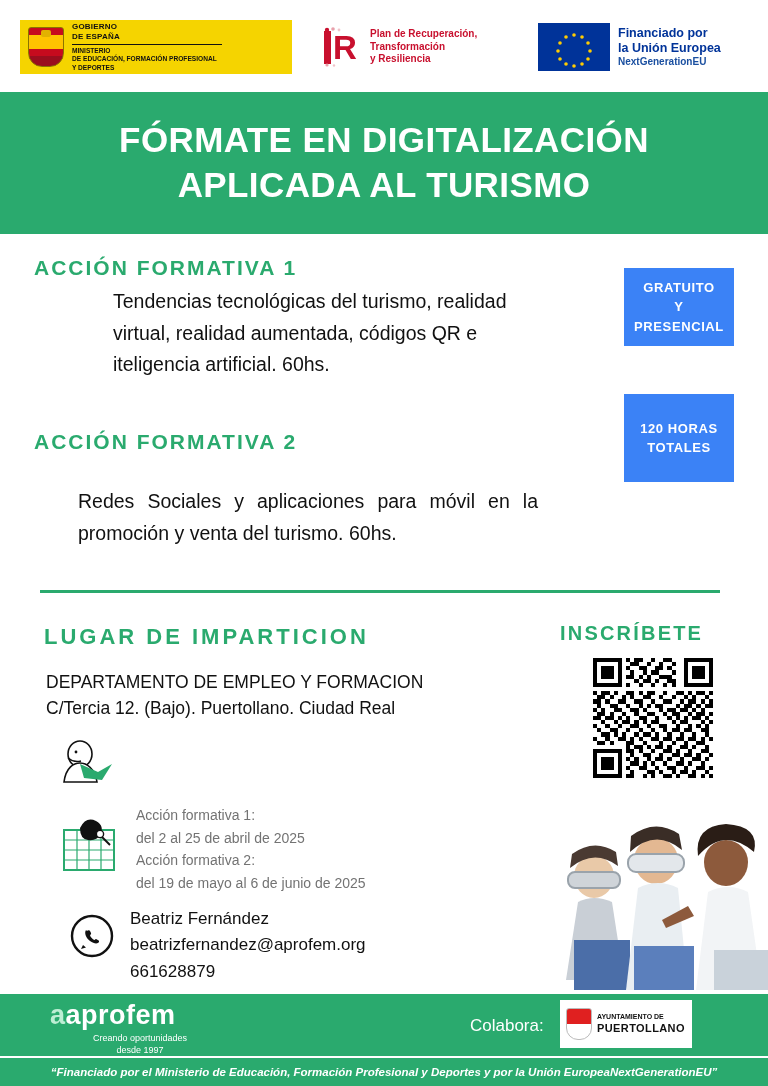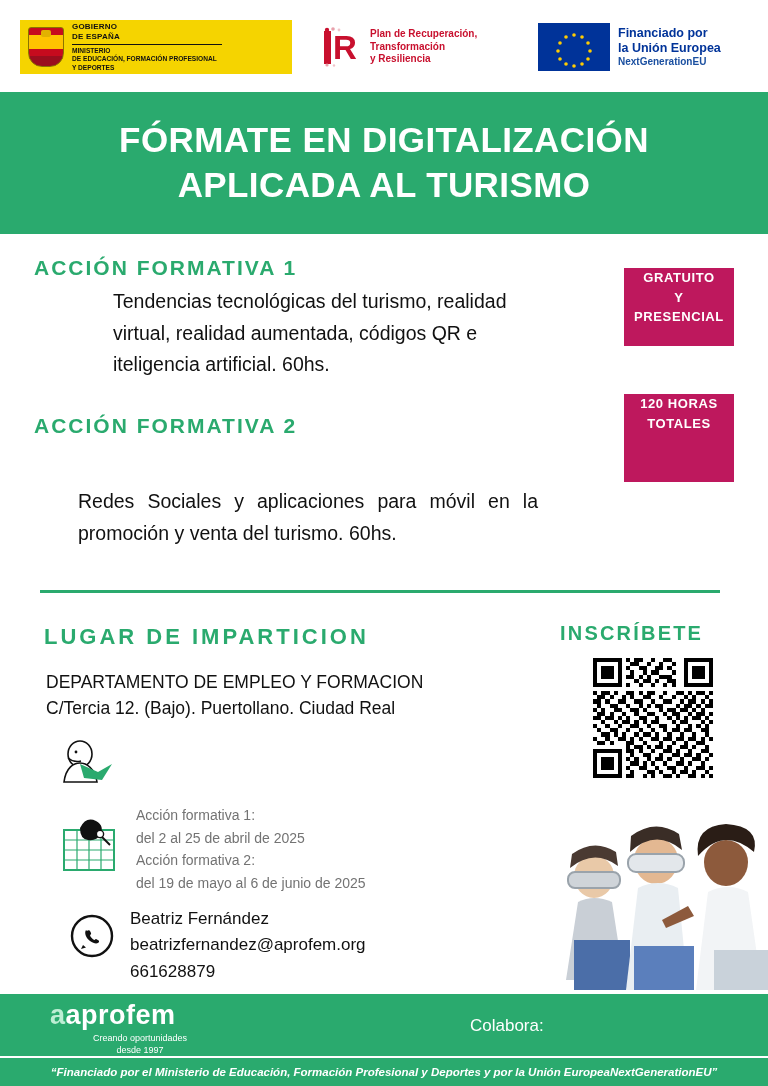"GRATUITO" .badge { align-items: flex-start -> center; background: #be185d -> #3b82f6 }
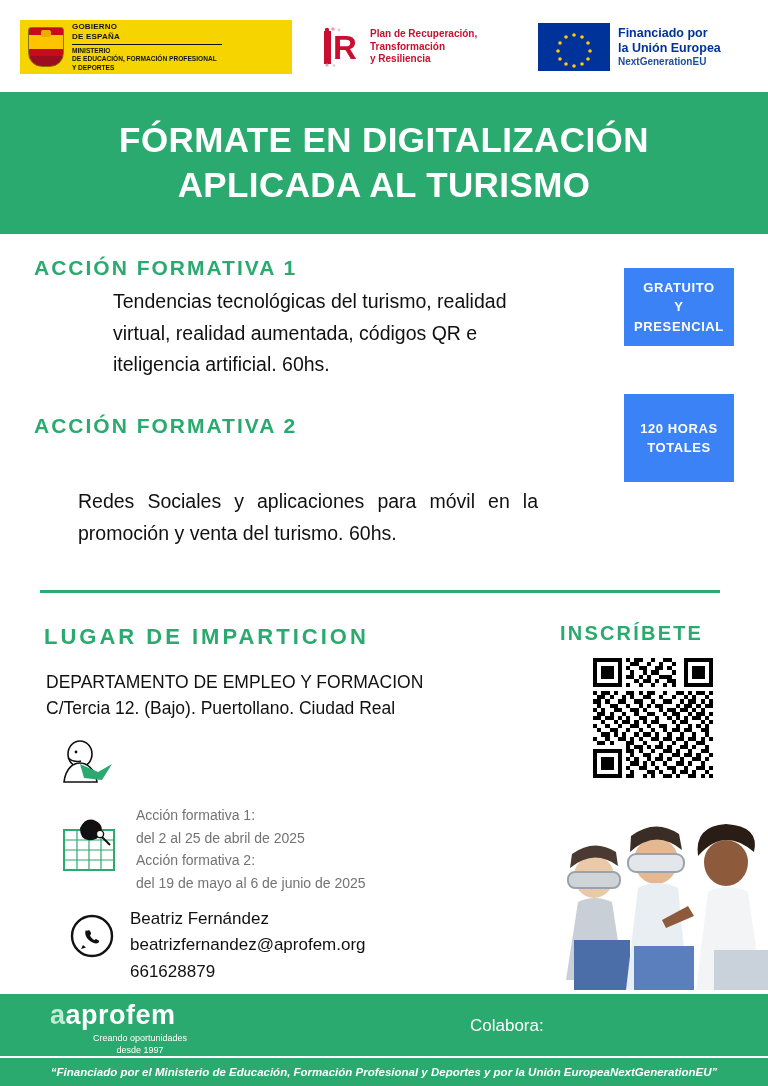"ACCIÓN FORMATIVA 2" .accion2-title { top: 180px -> 196px }
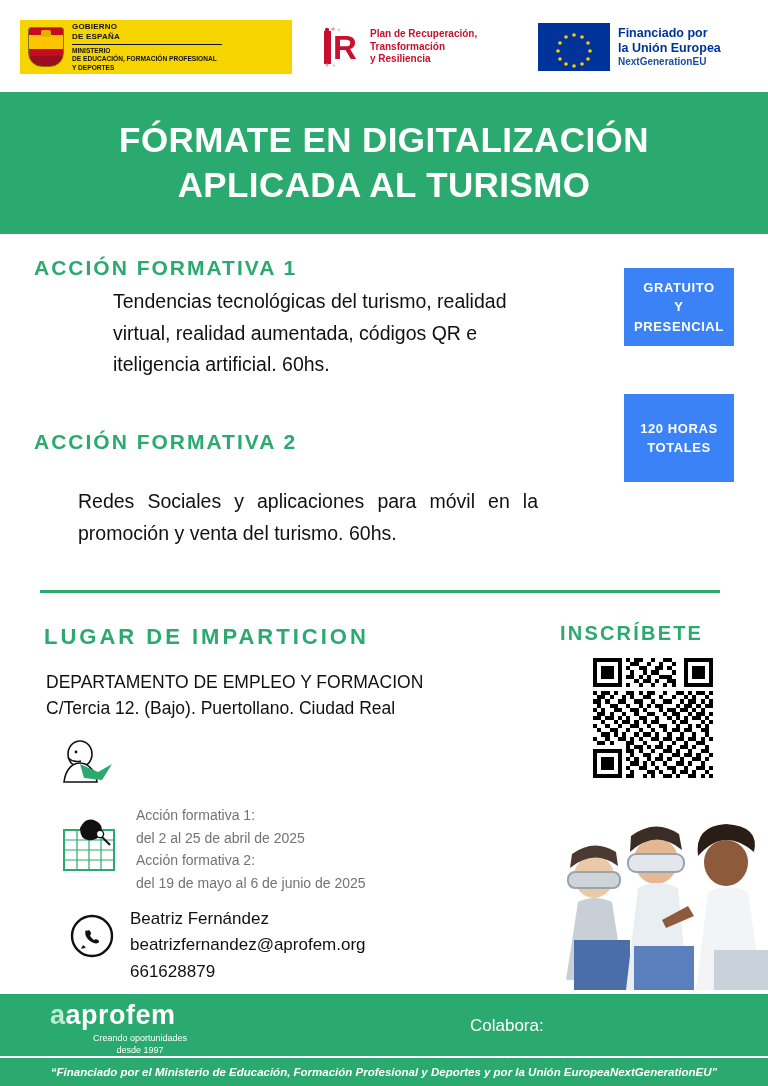"PUERTOLLANO" div.ayto { html: none -> <div> <div></div> <div> <div>AYUNTAMIENTO DE</div> <div>PUERTOLLANO</div> </div> </div> }
